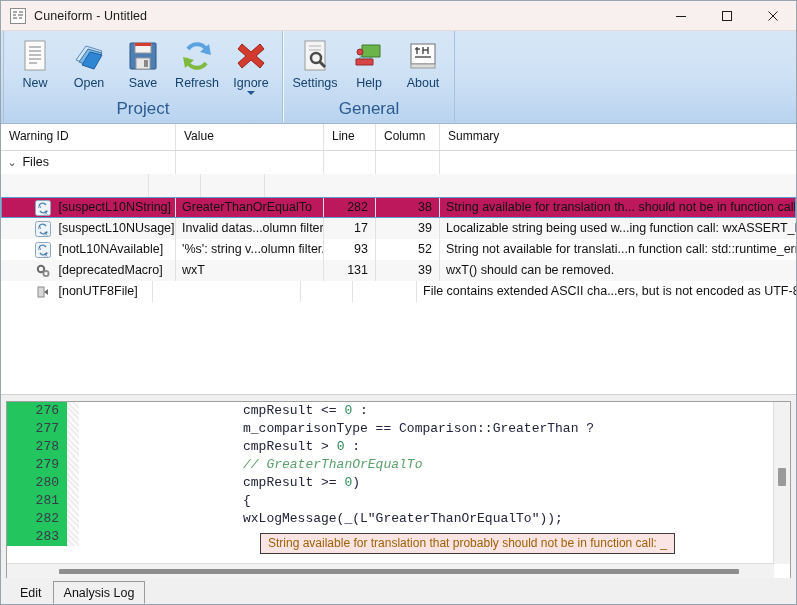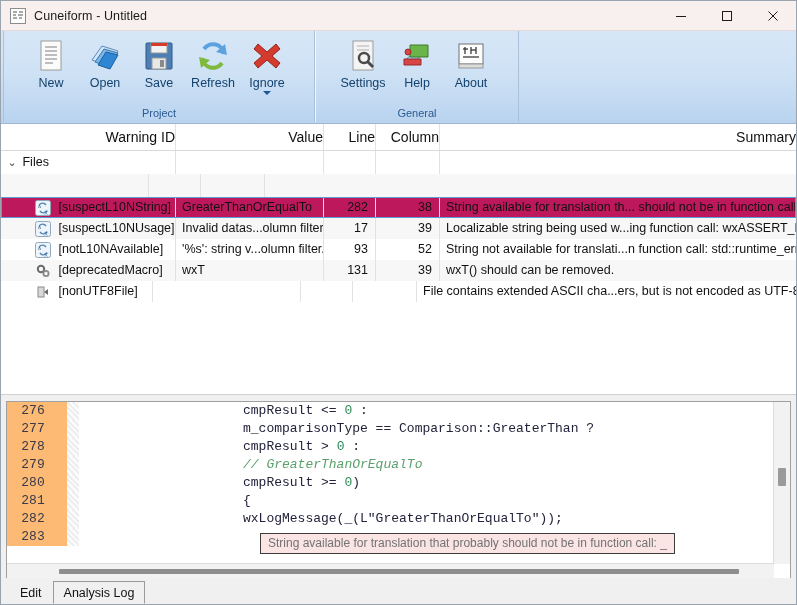"New" .ribbon-group { padding: 0 20px -> 0 4px }
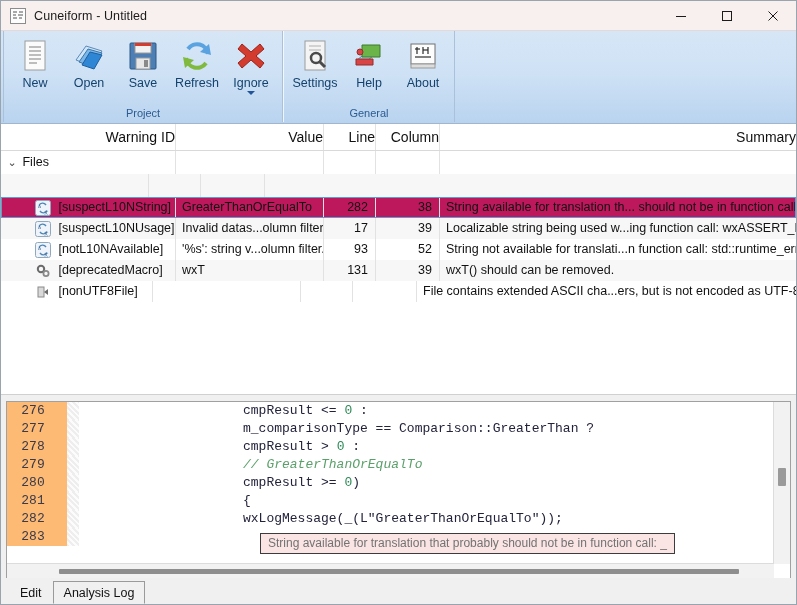"Project" .group-label { font-size: 11px -> 17px }
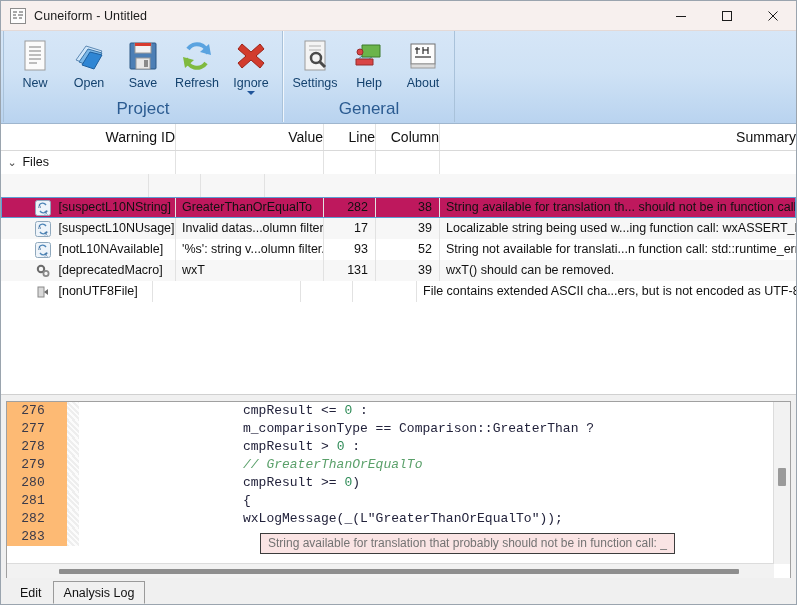"Warning ID" .gh-cell { font-size: 14px -> 12px; text-align: right -> none }
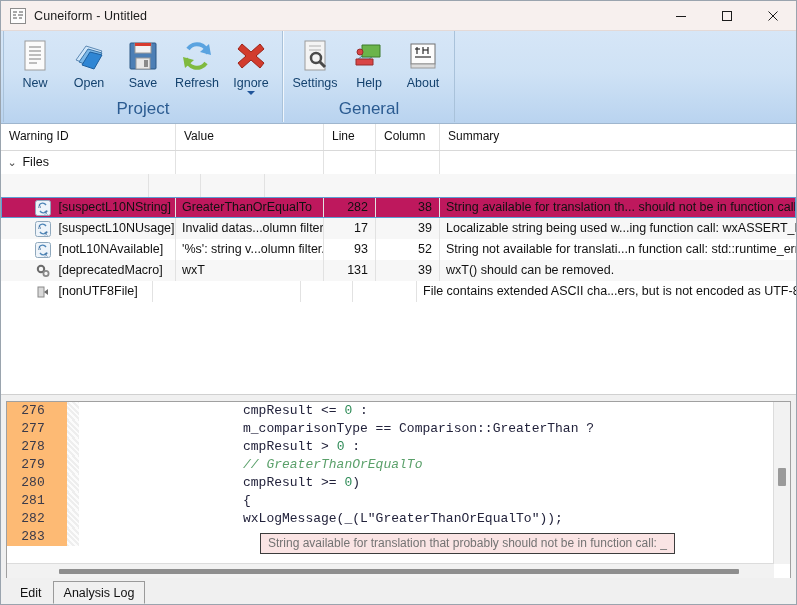"276" .ln { background: #fdba74 -> #22c55e; text-align: center -> right }
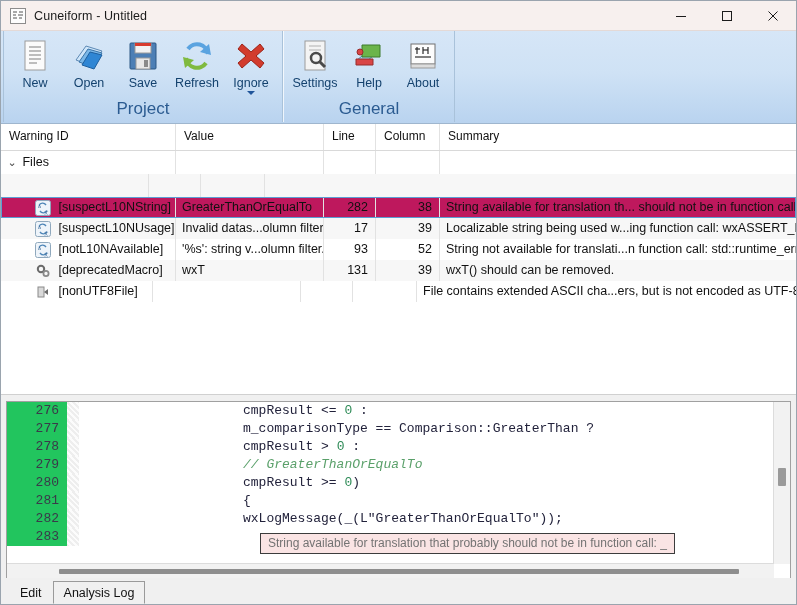"String available for translation that" .code-tooltip { color: #737373 -> #a16207 }
